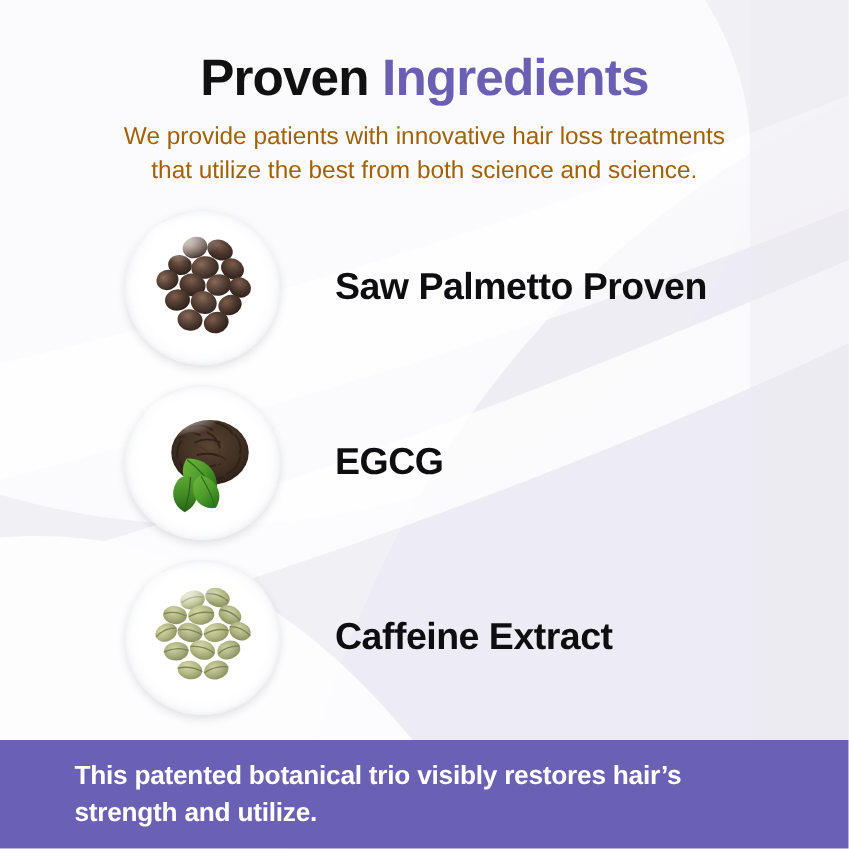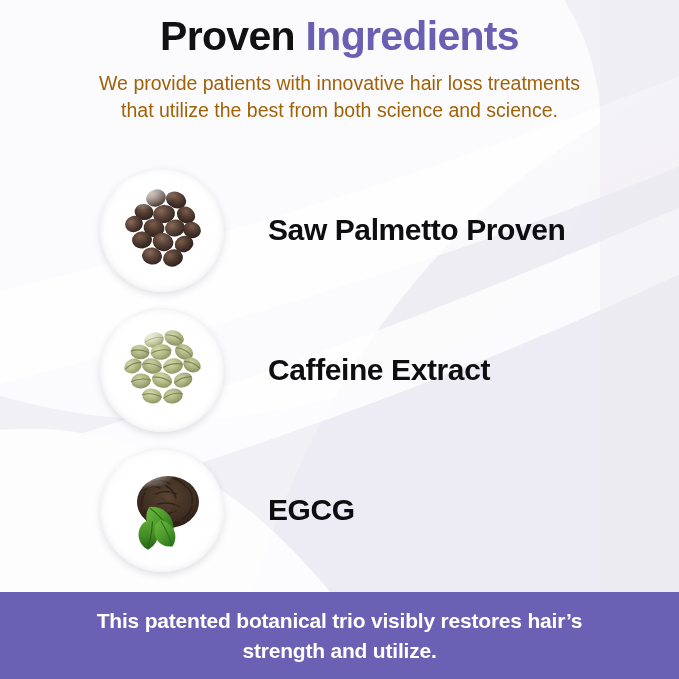"Proven Ingredients" .headline { padding-top: 12px -> 38px }
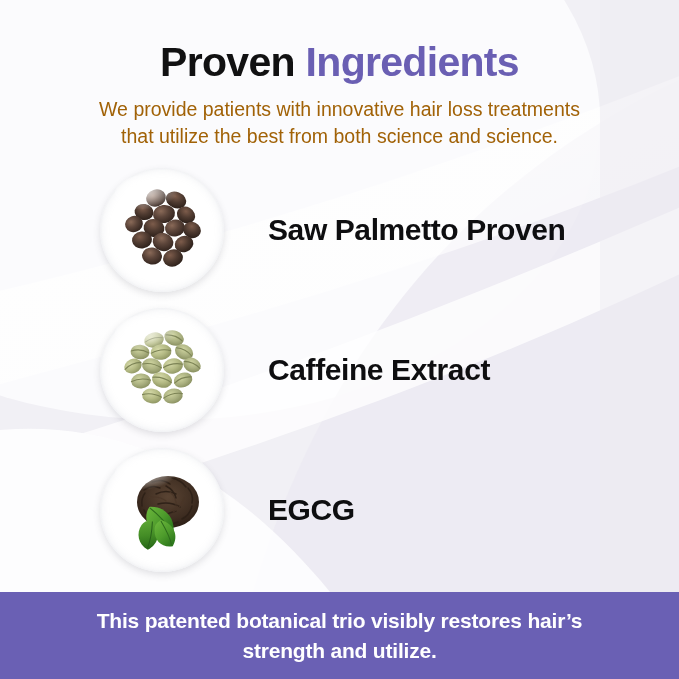"Caffeine Extract" div.row { order: before "EGCG" -> after "EGCG" }
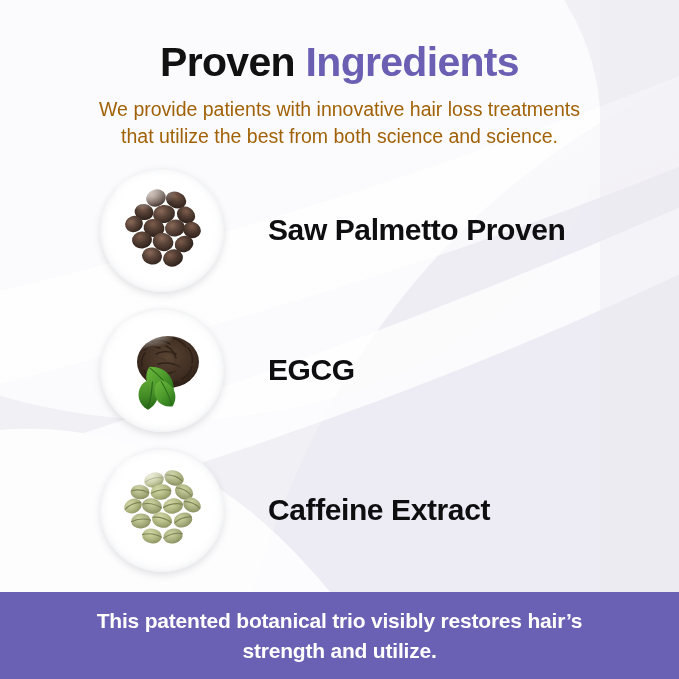"This patented botanical trio visibly" .banner-text { text-align: center -> left }
